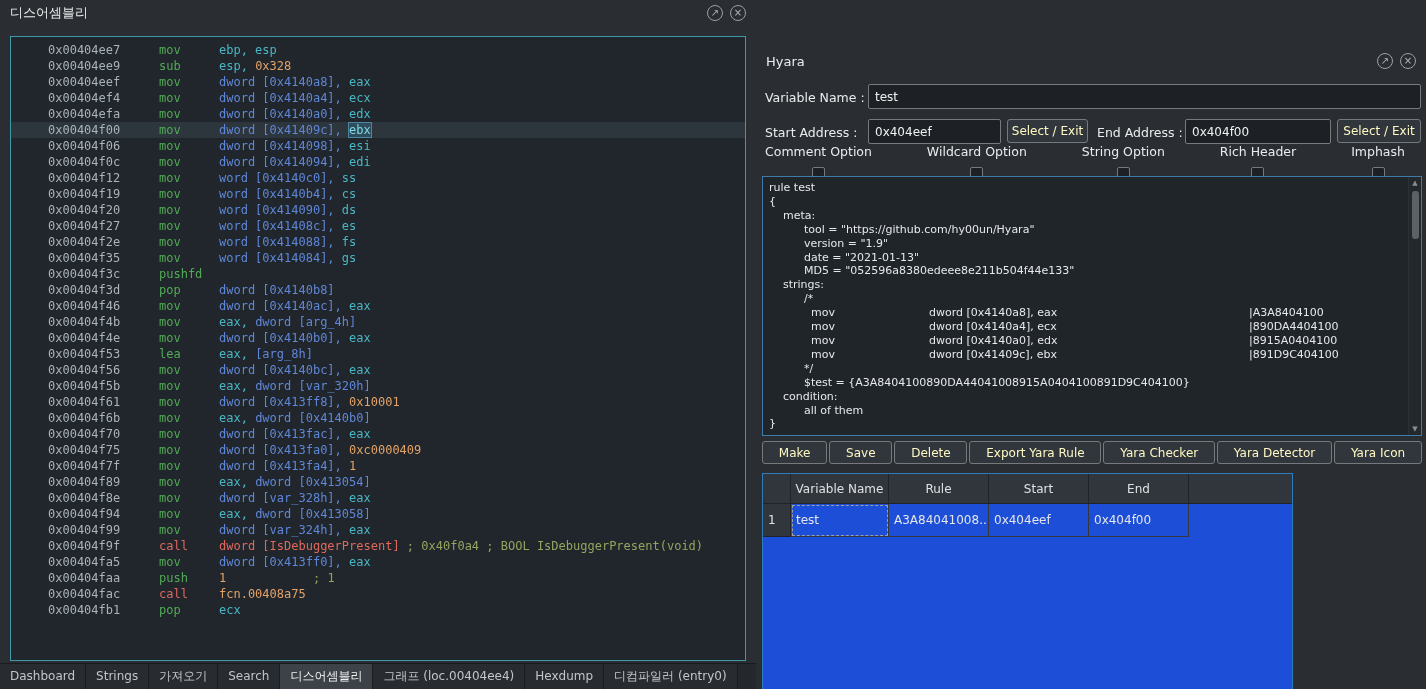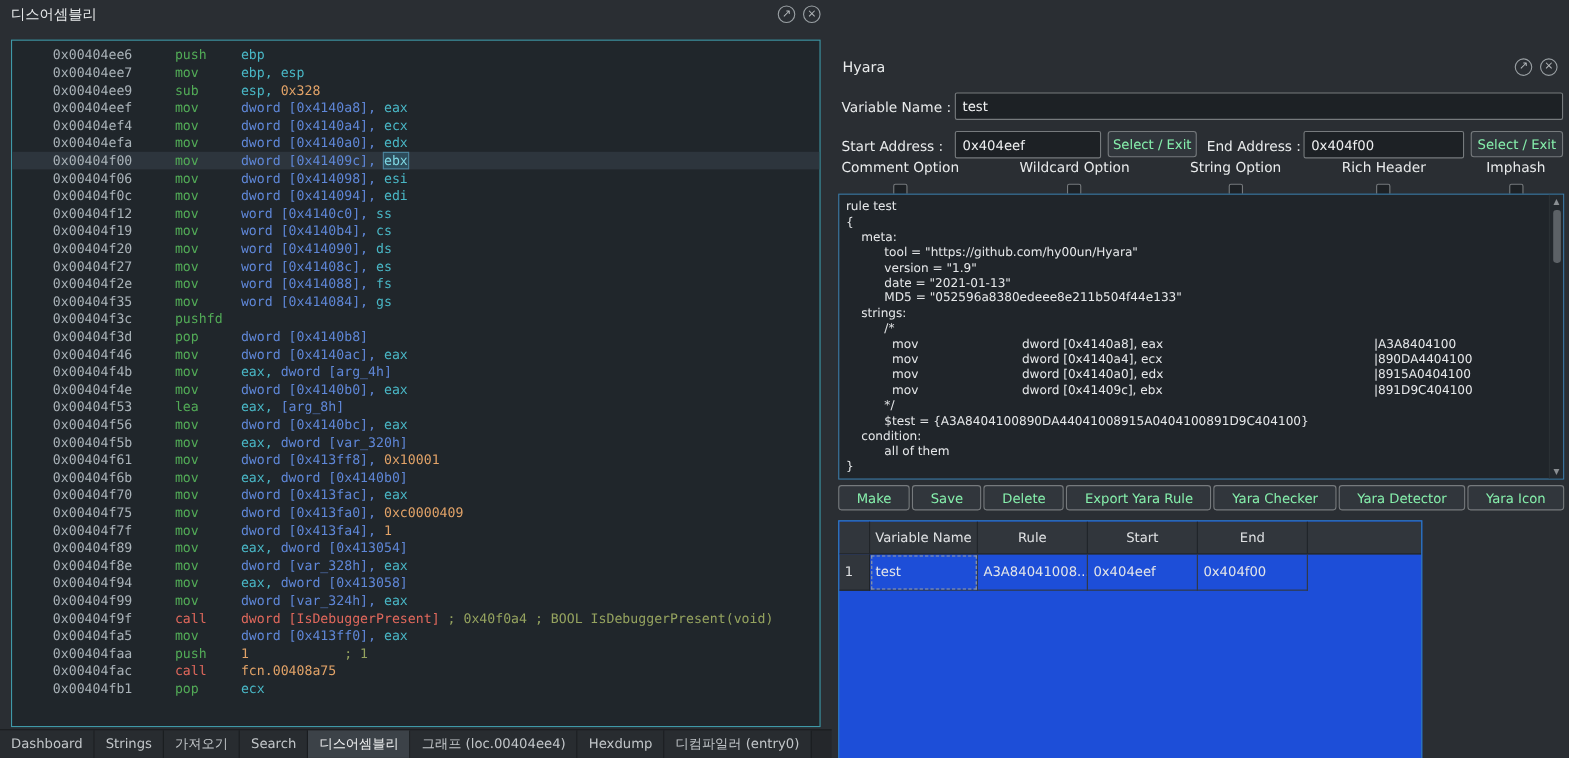"0x00404ee6 push ebp" div.disasm-line { html: <div><span>0x00404ee6</span><span>push</span><span><span>ebp</span></span></div> -> none }
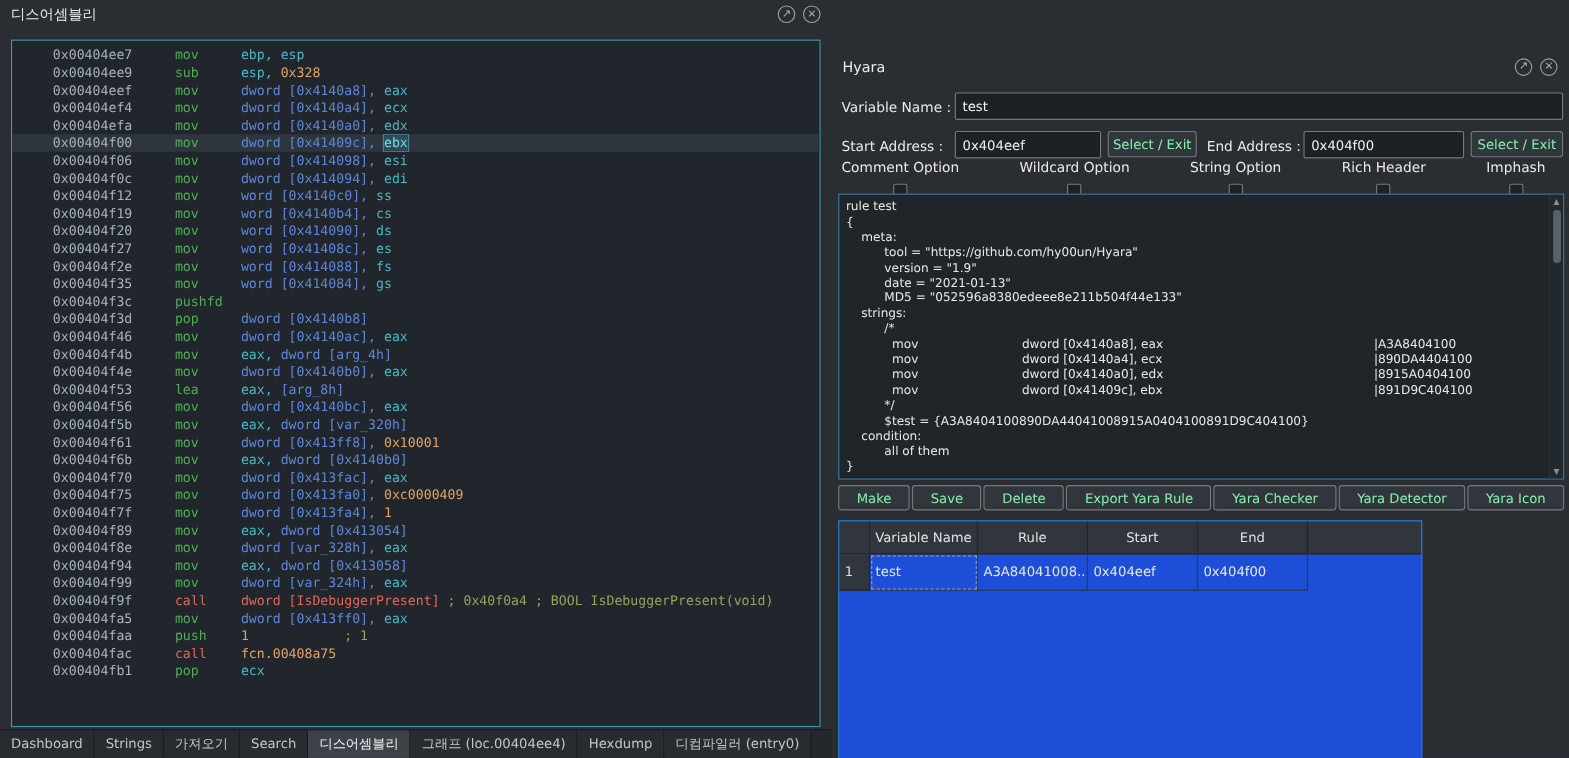"Select / Exit" .btn { color: #86efac -> #fef9c3 }
